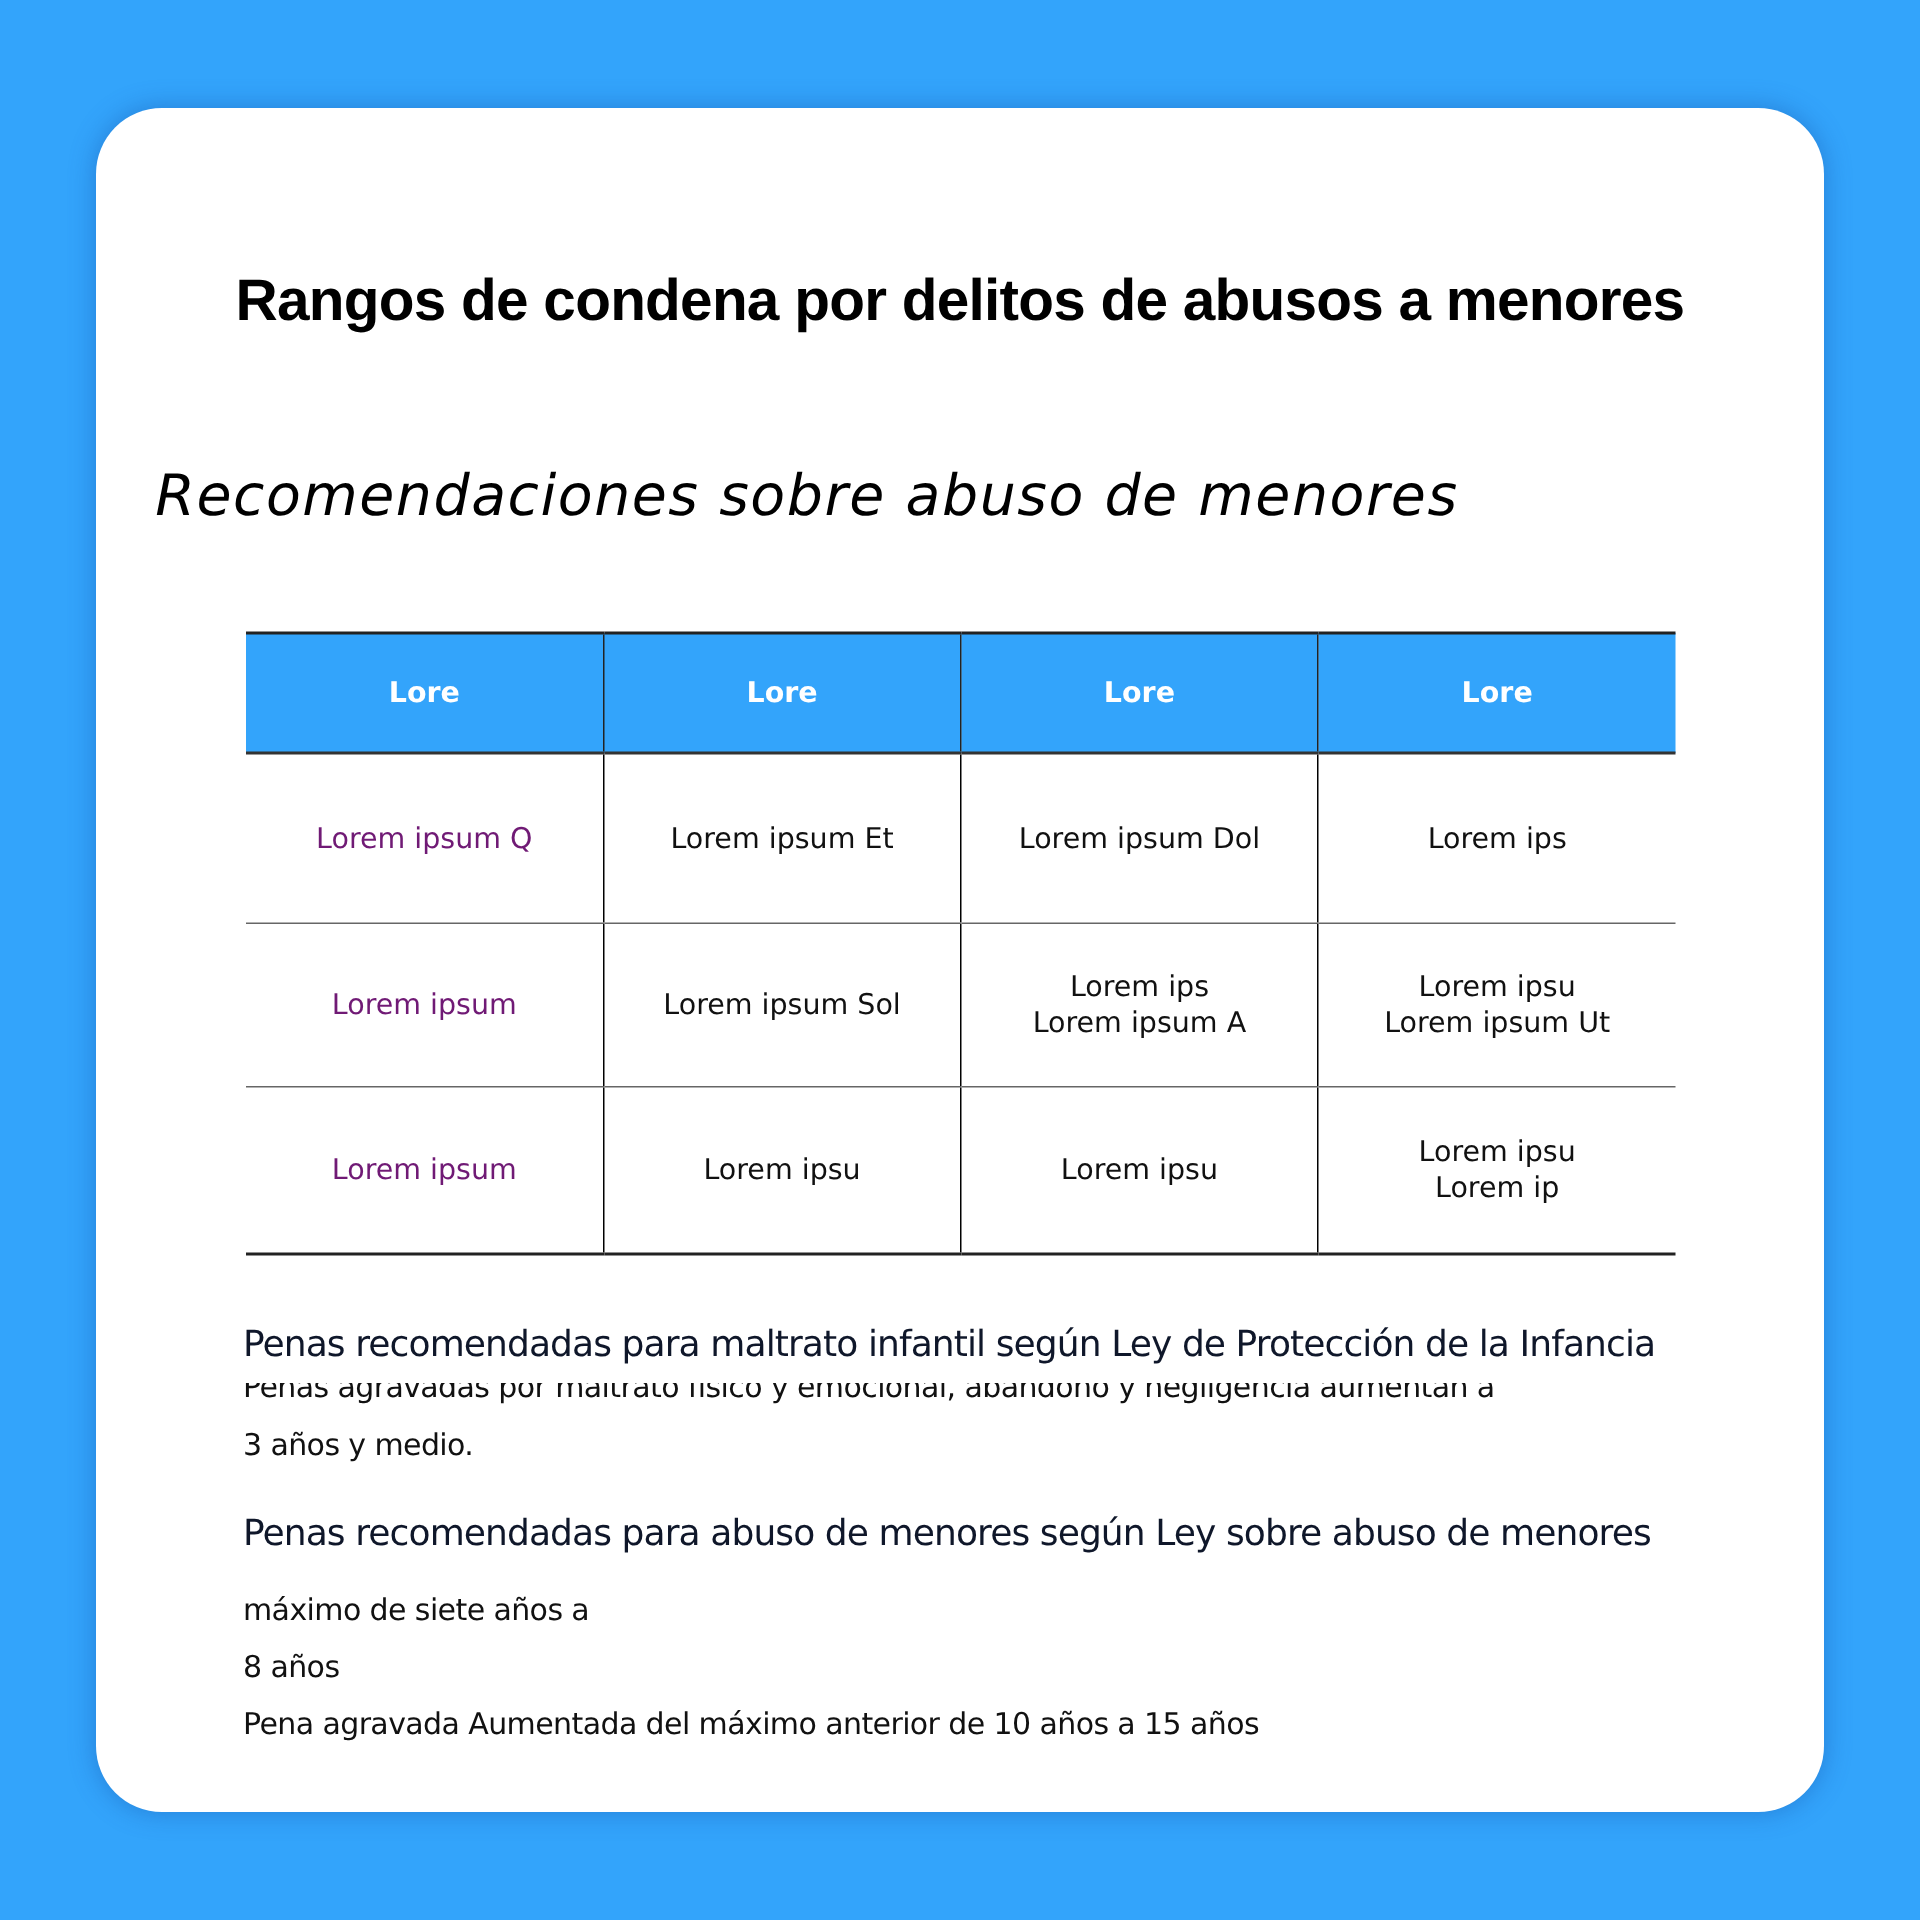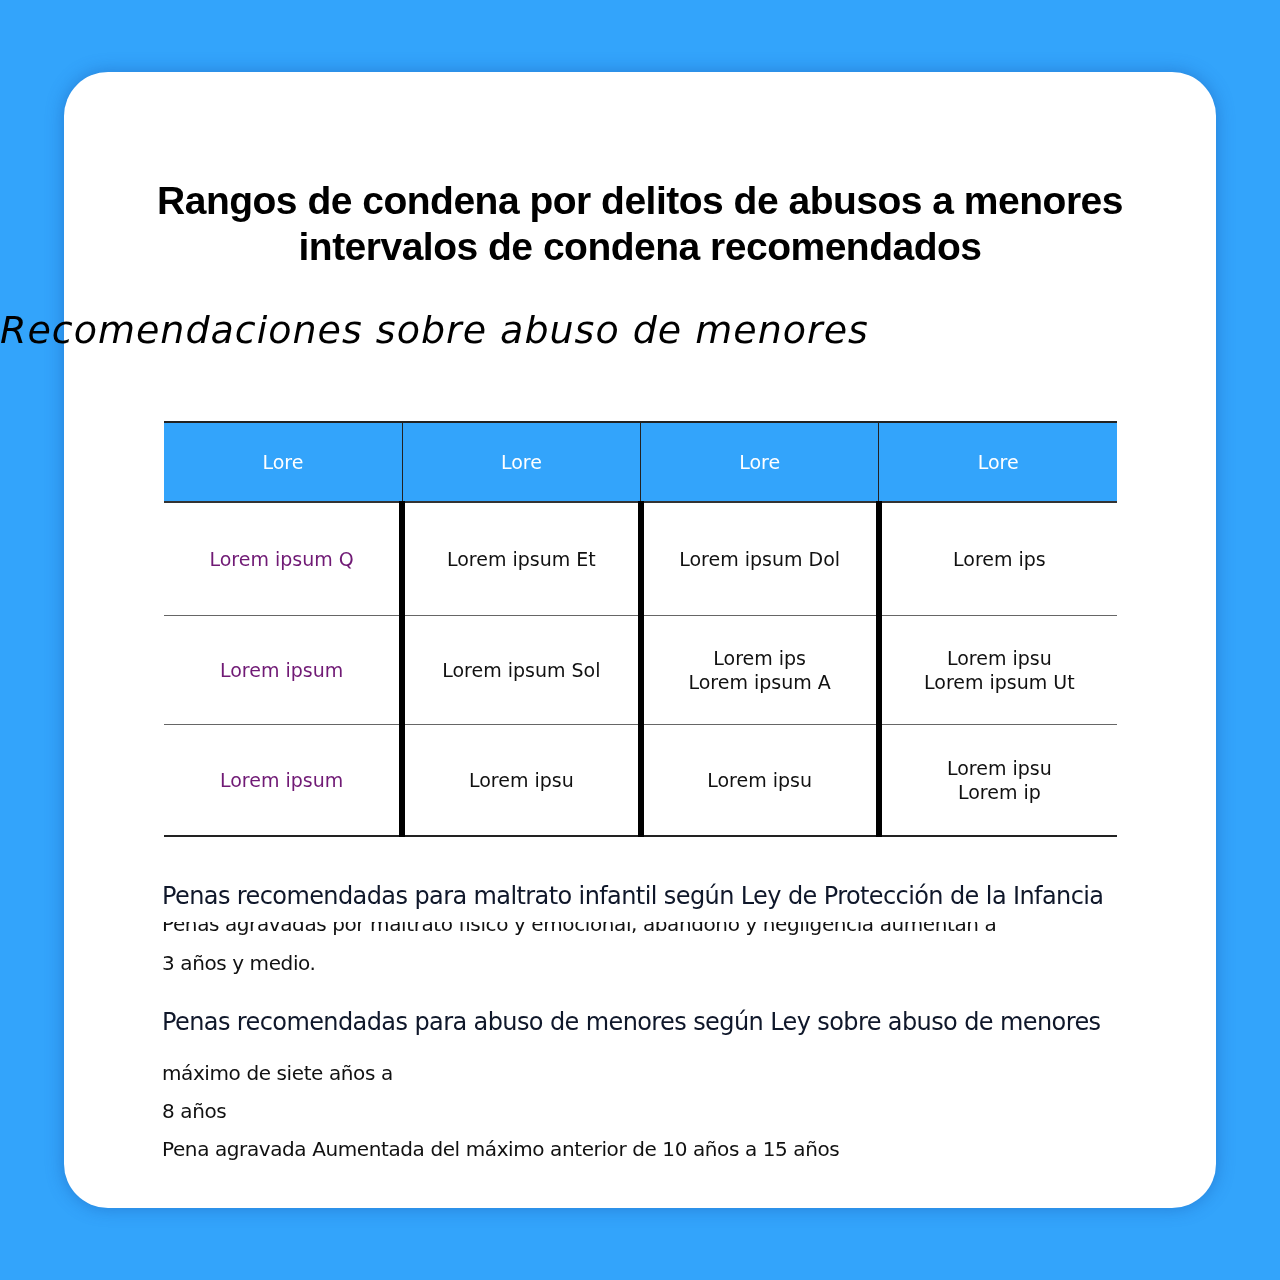"intervalos de condena recomendados" div { html: <div>intervalos de condena recomendados</div> -> none }
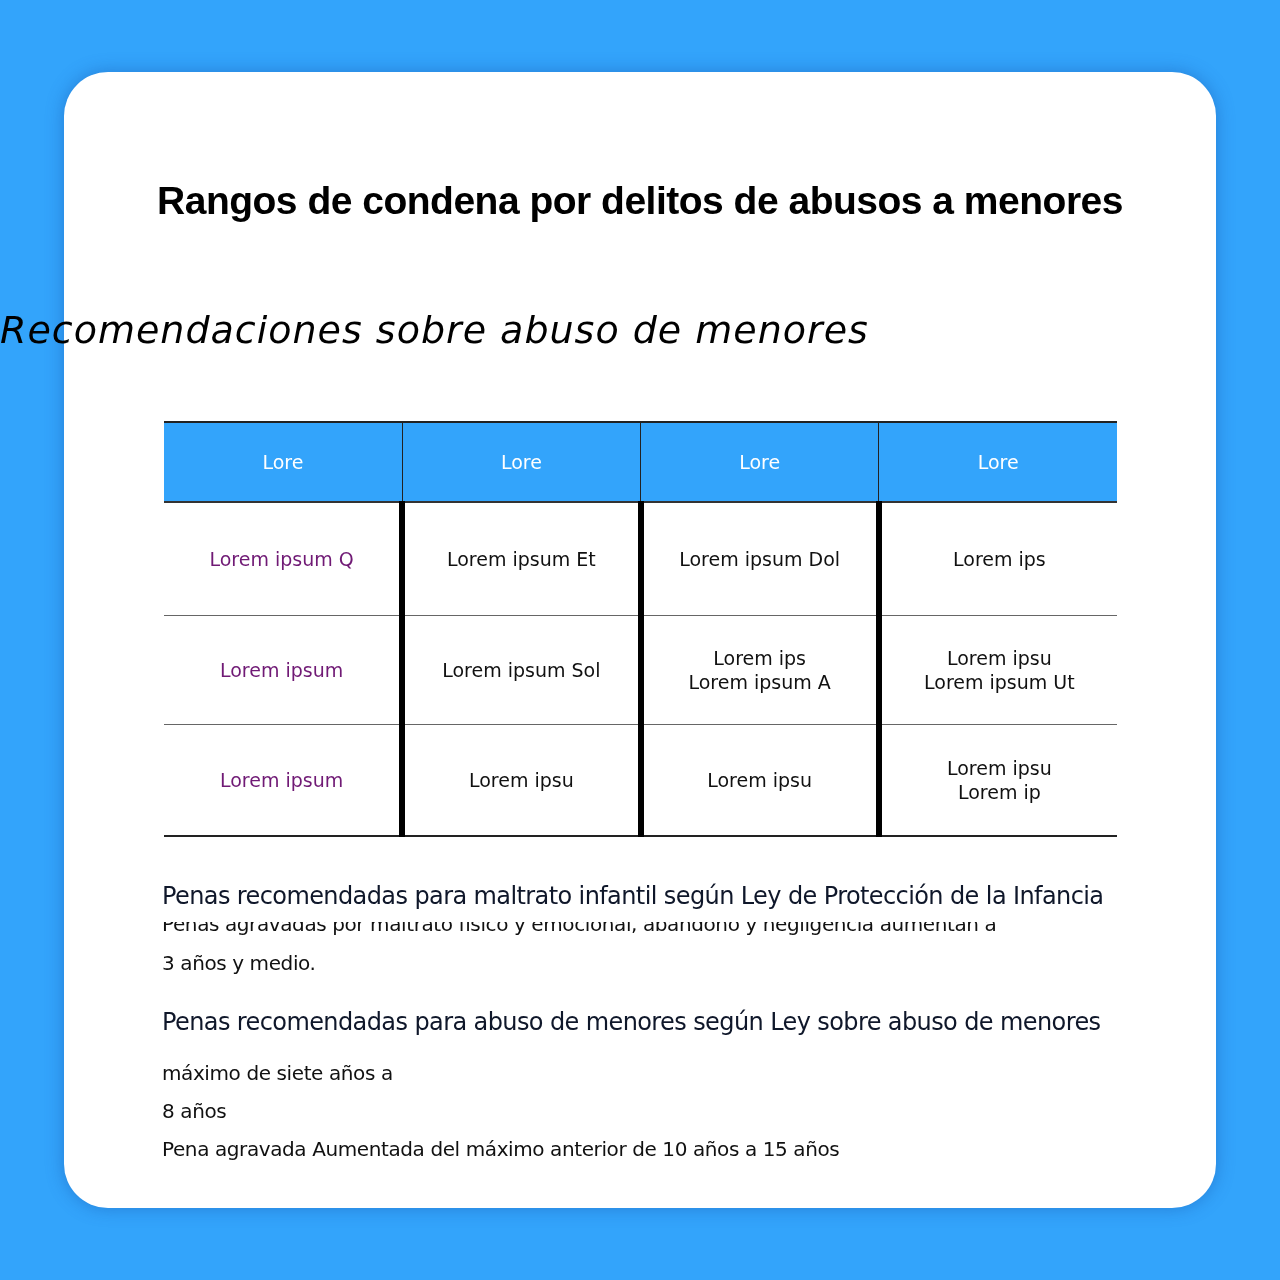"Recomendaciones sobre abuso de menores" .subtitle { text-align: none -> center }
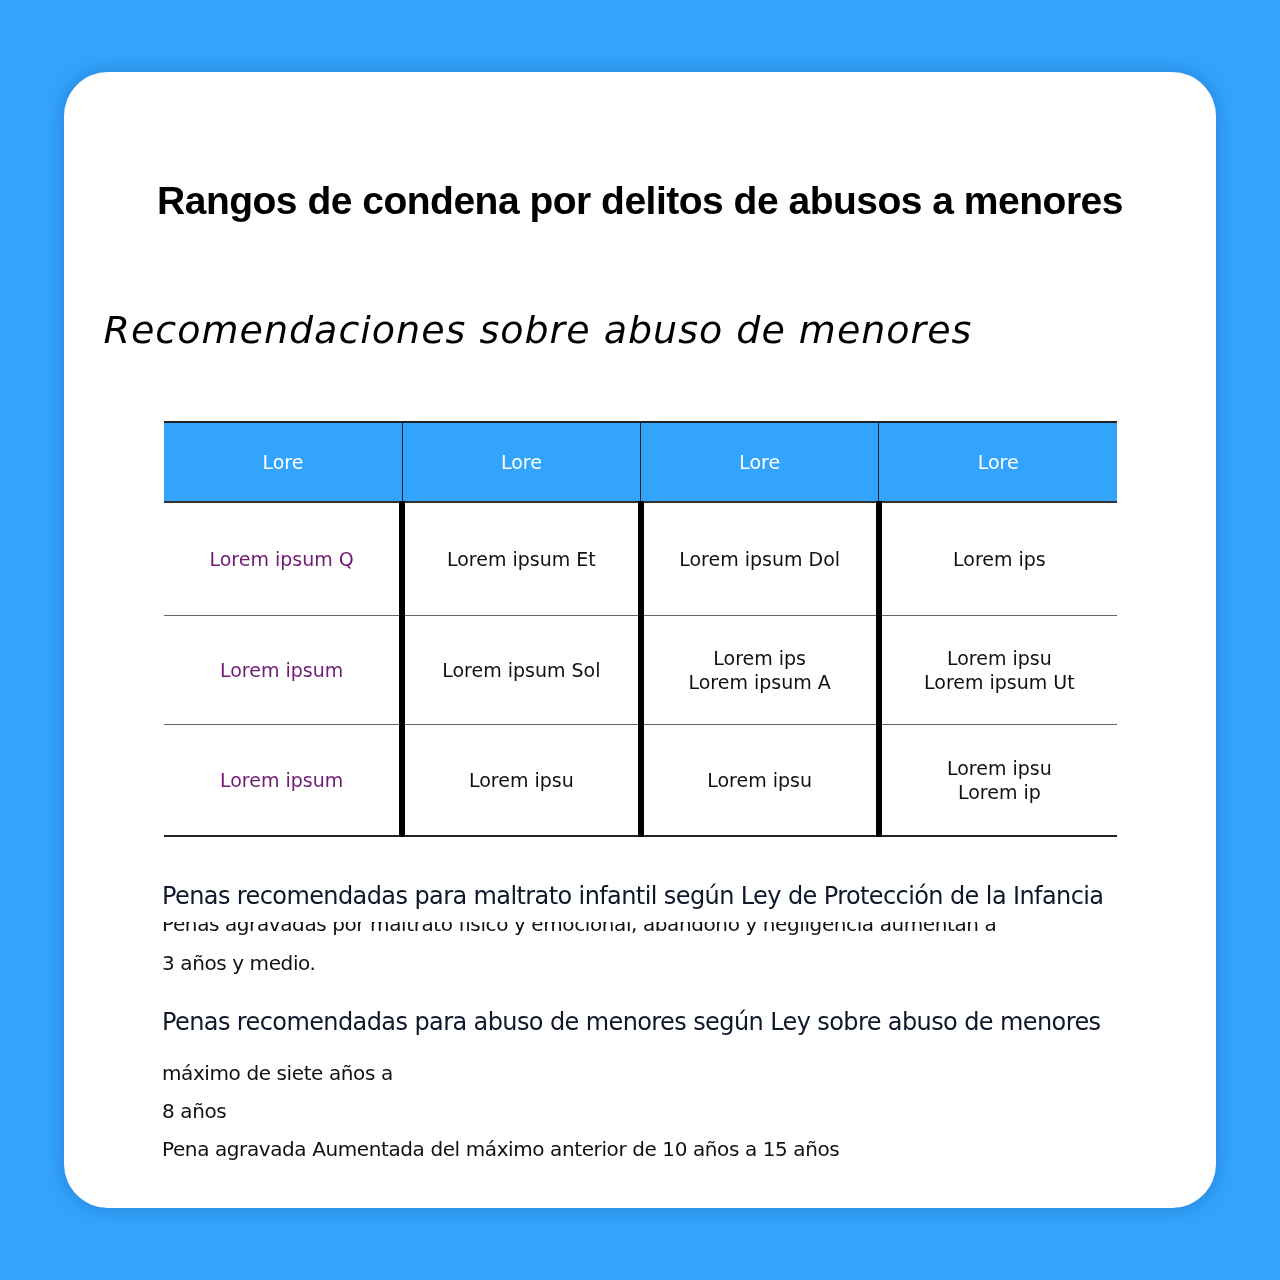"Lore" table.grid th { font-weight: normal -> bold }
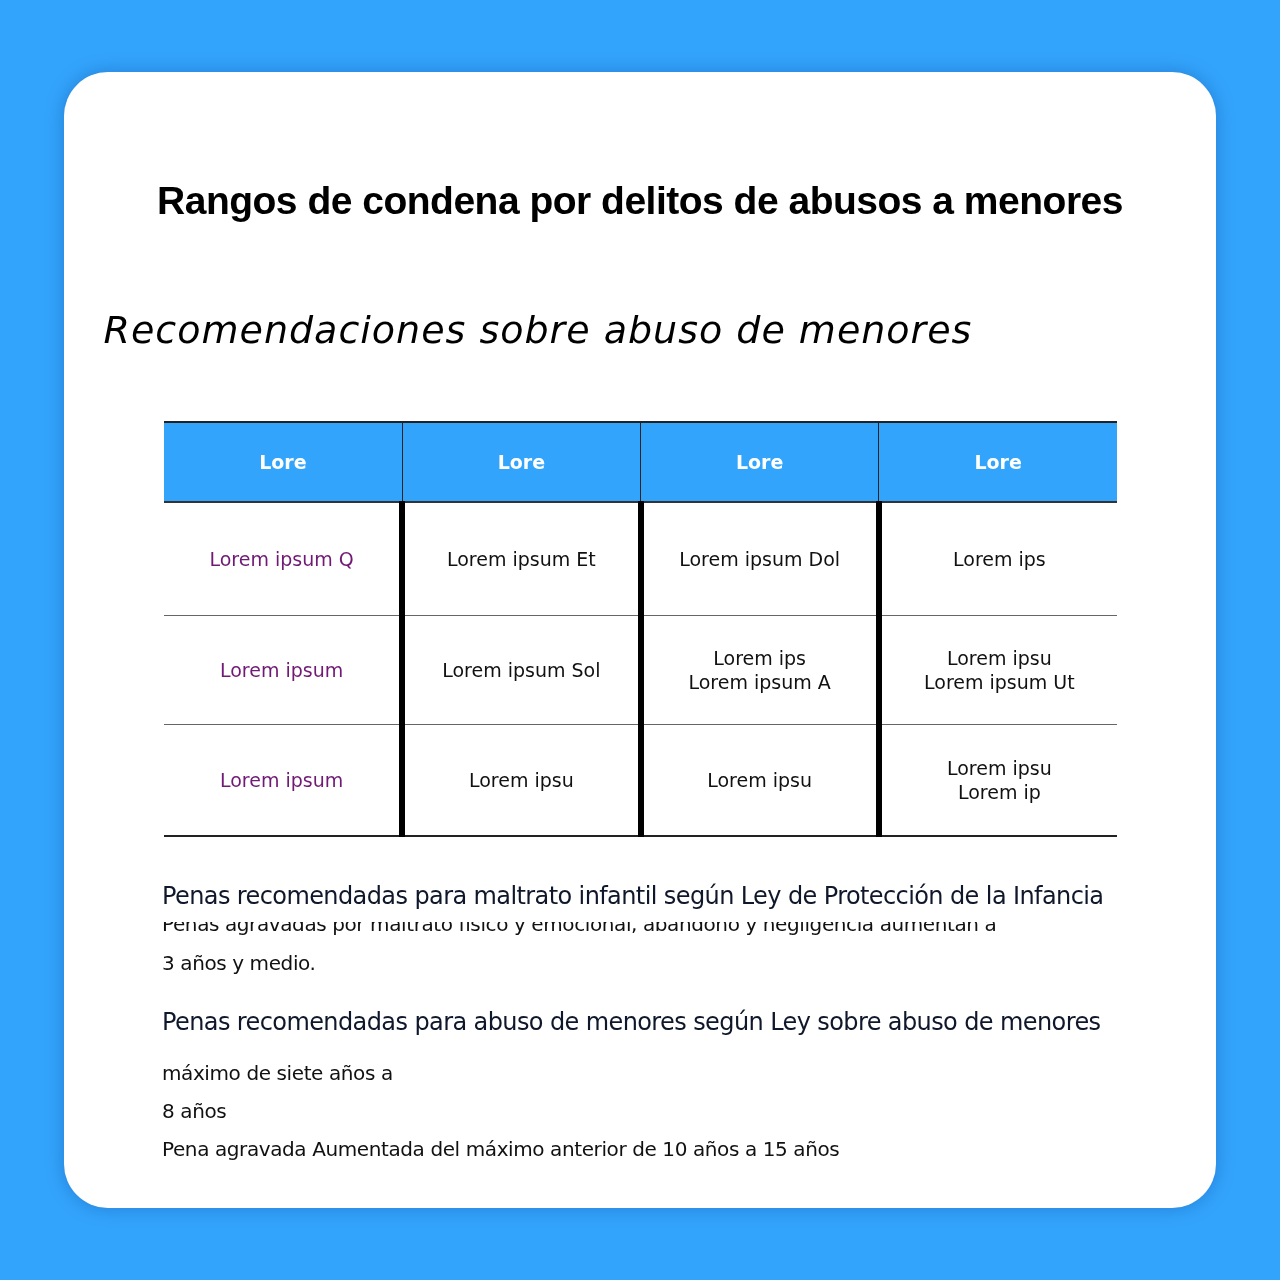"Lorem ipsum Et" table.grid td { border-left: 6px solid #000000 -> 1px solid #000000 }
